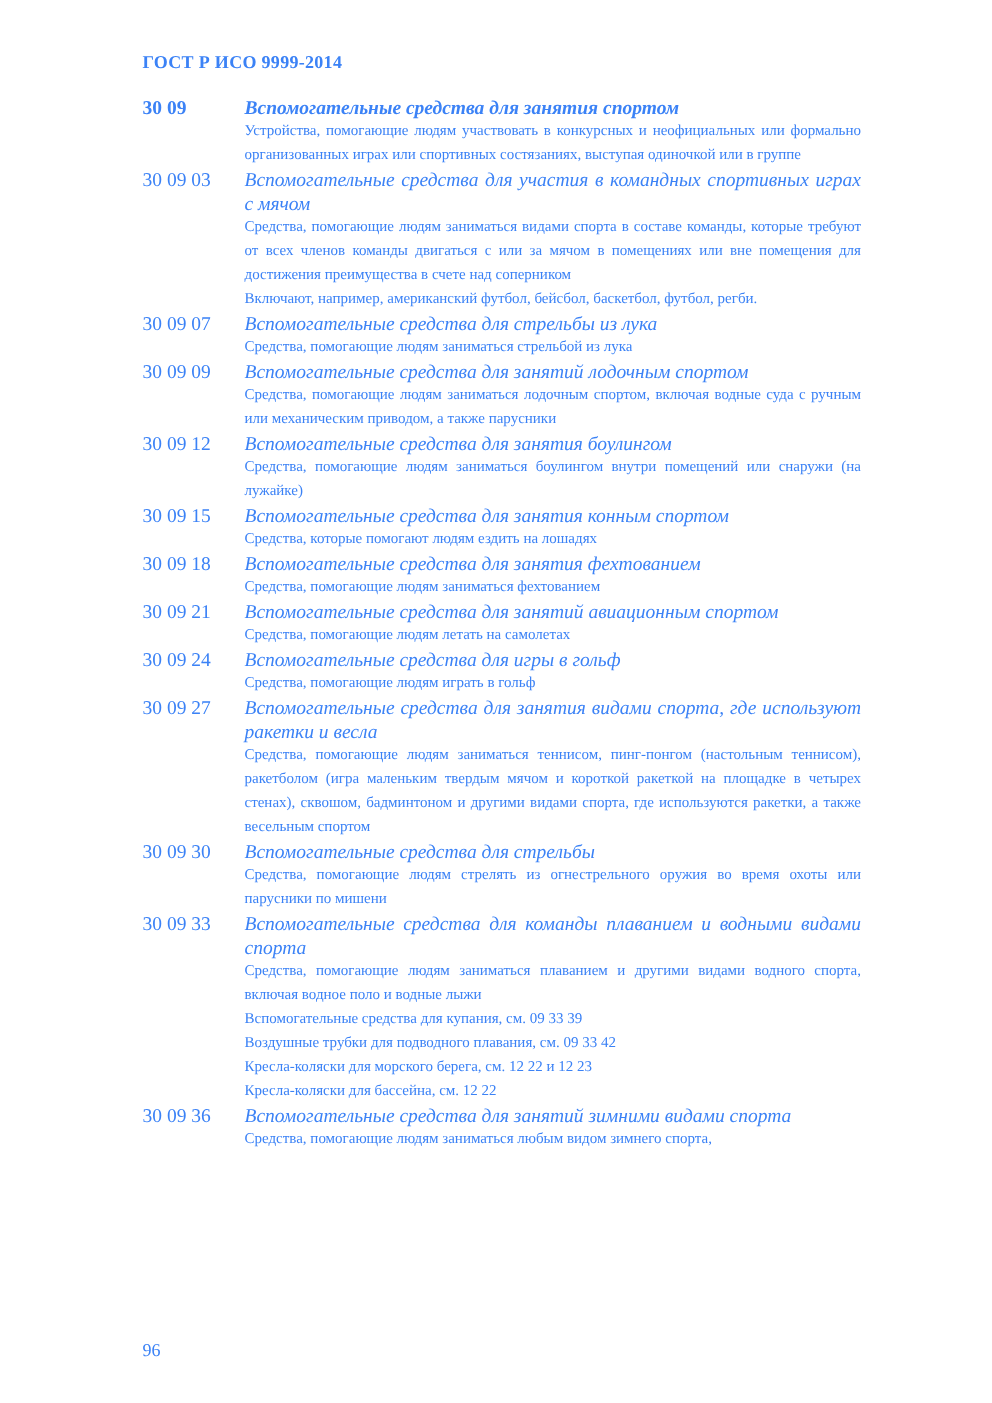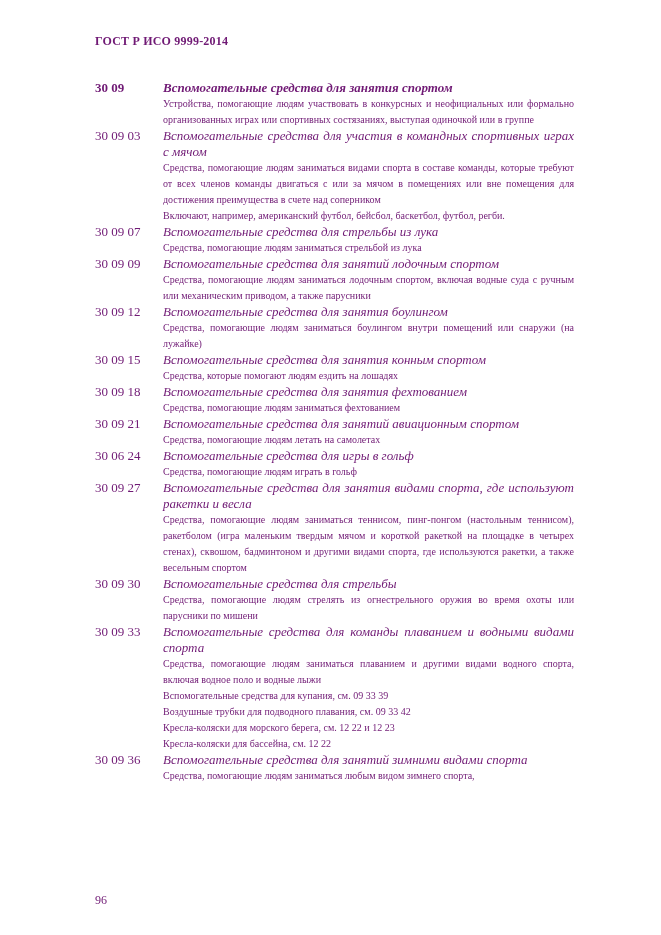"ГОСТ Р ИСО 9999-2014" .page { color: #701a75 -> #3b82f6 }
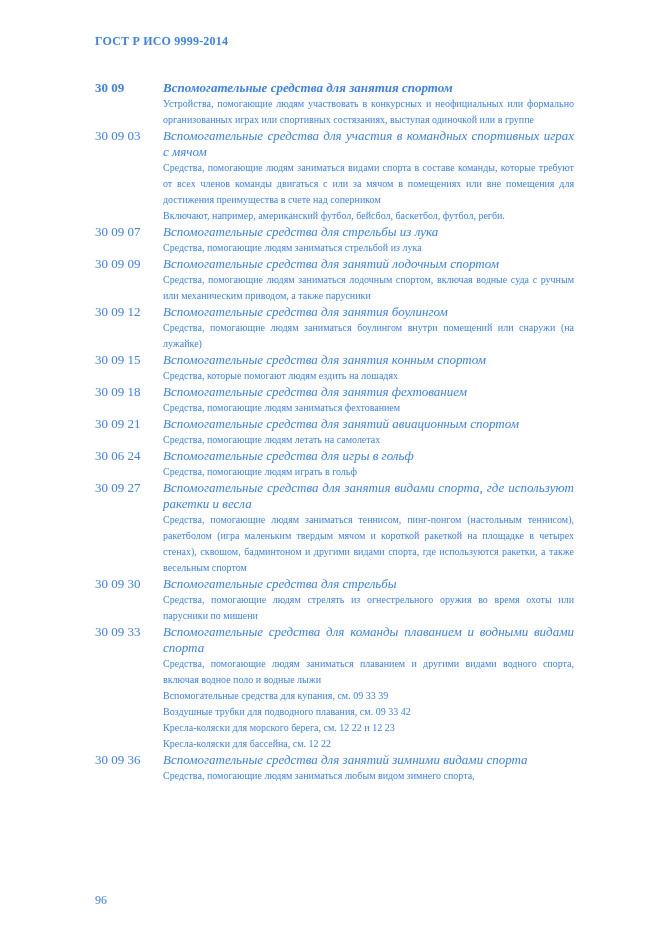"30 09" .entries { top: 80px -> 64px }
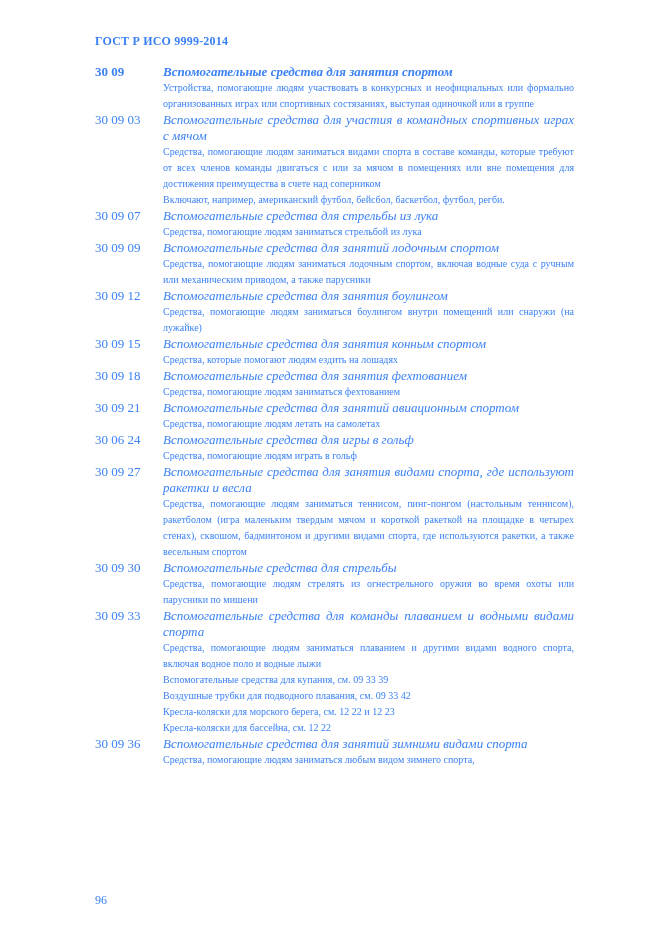"30 06 24" div.entry-code { text: 06 -> 09 }
